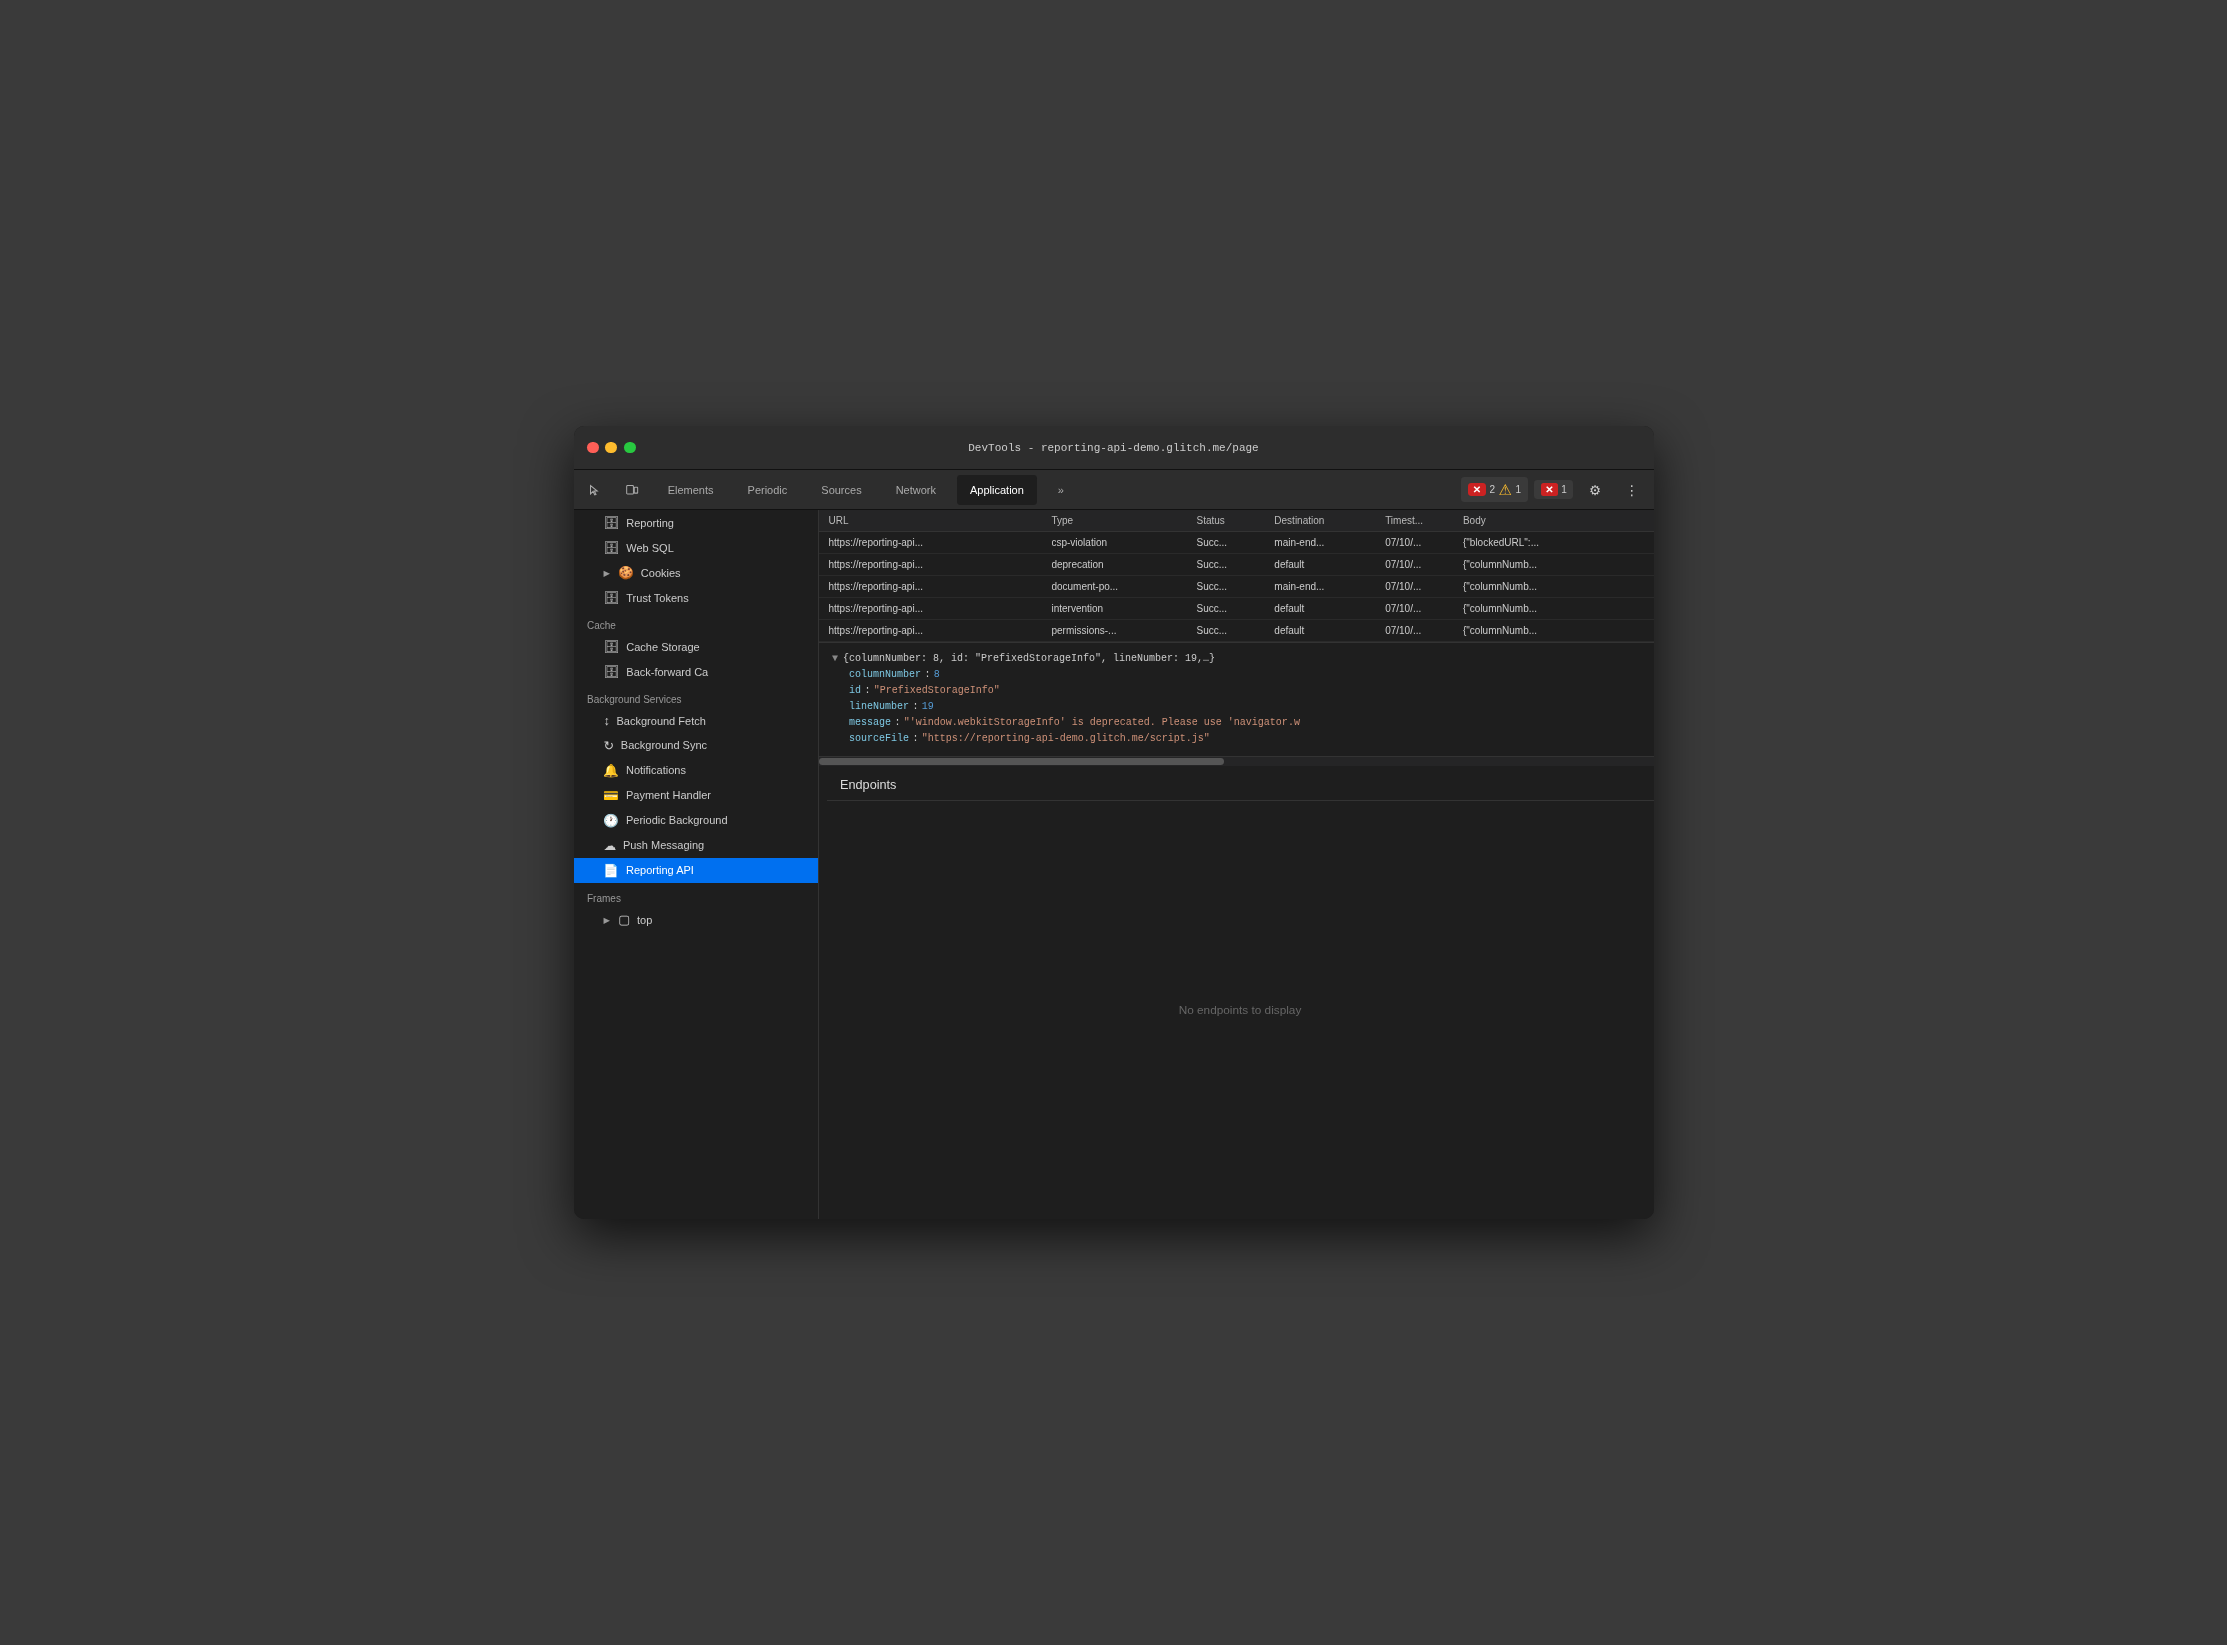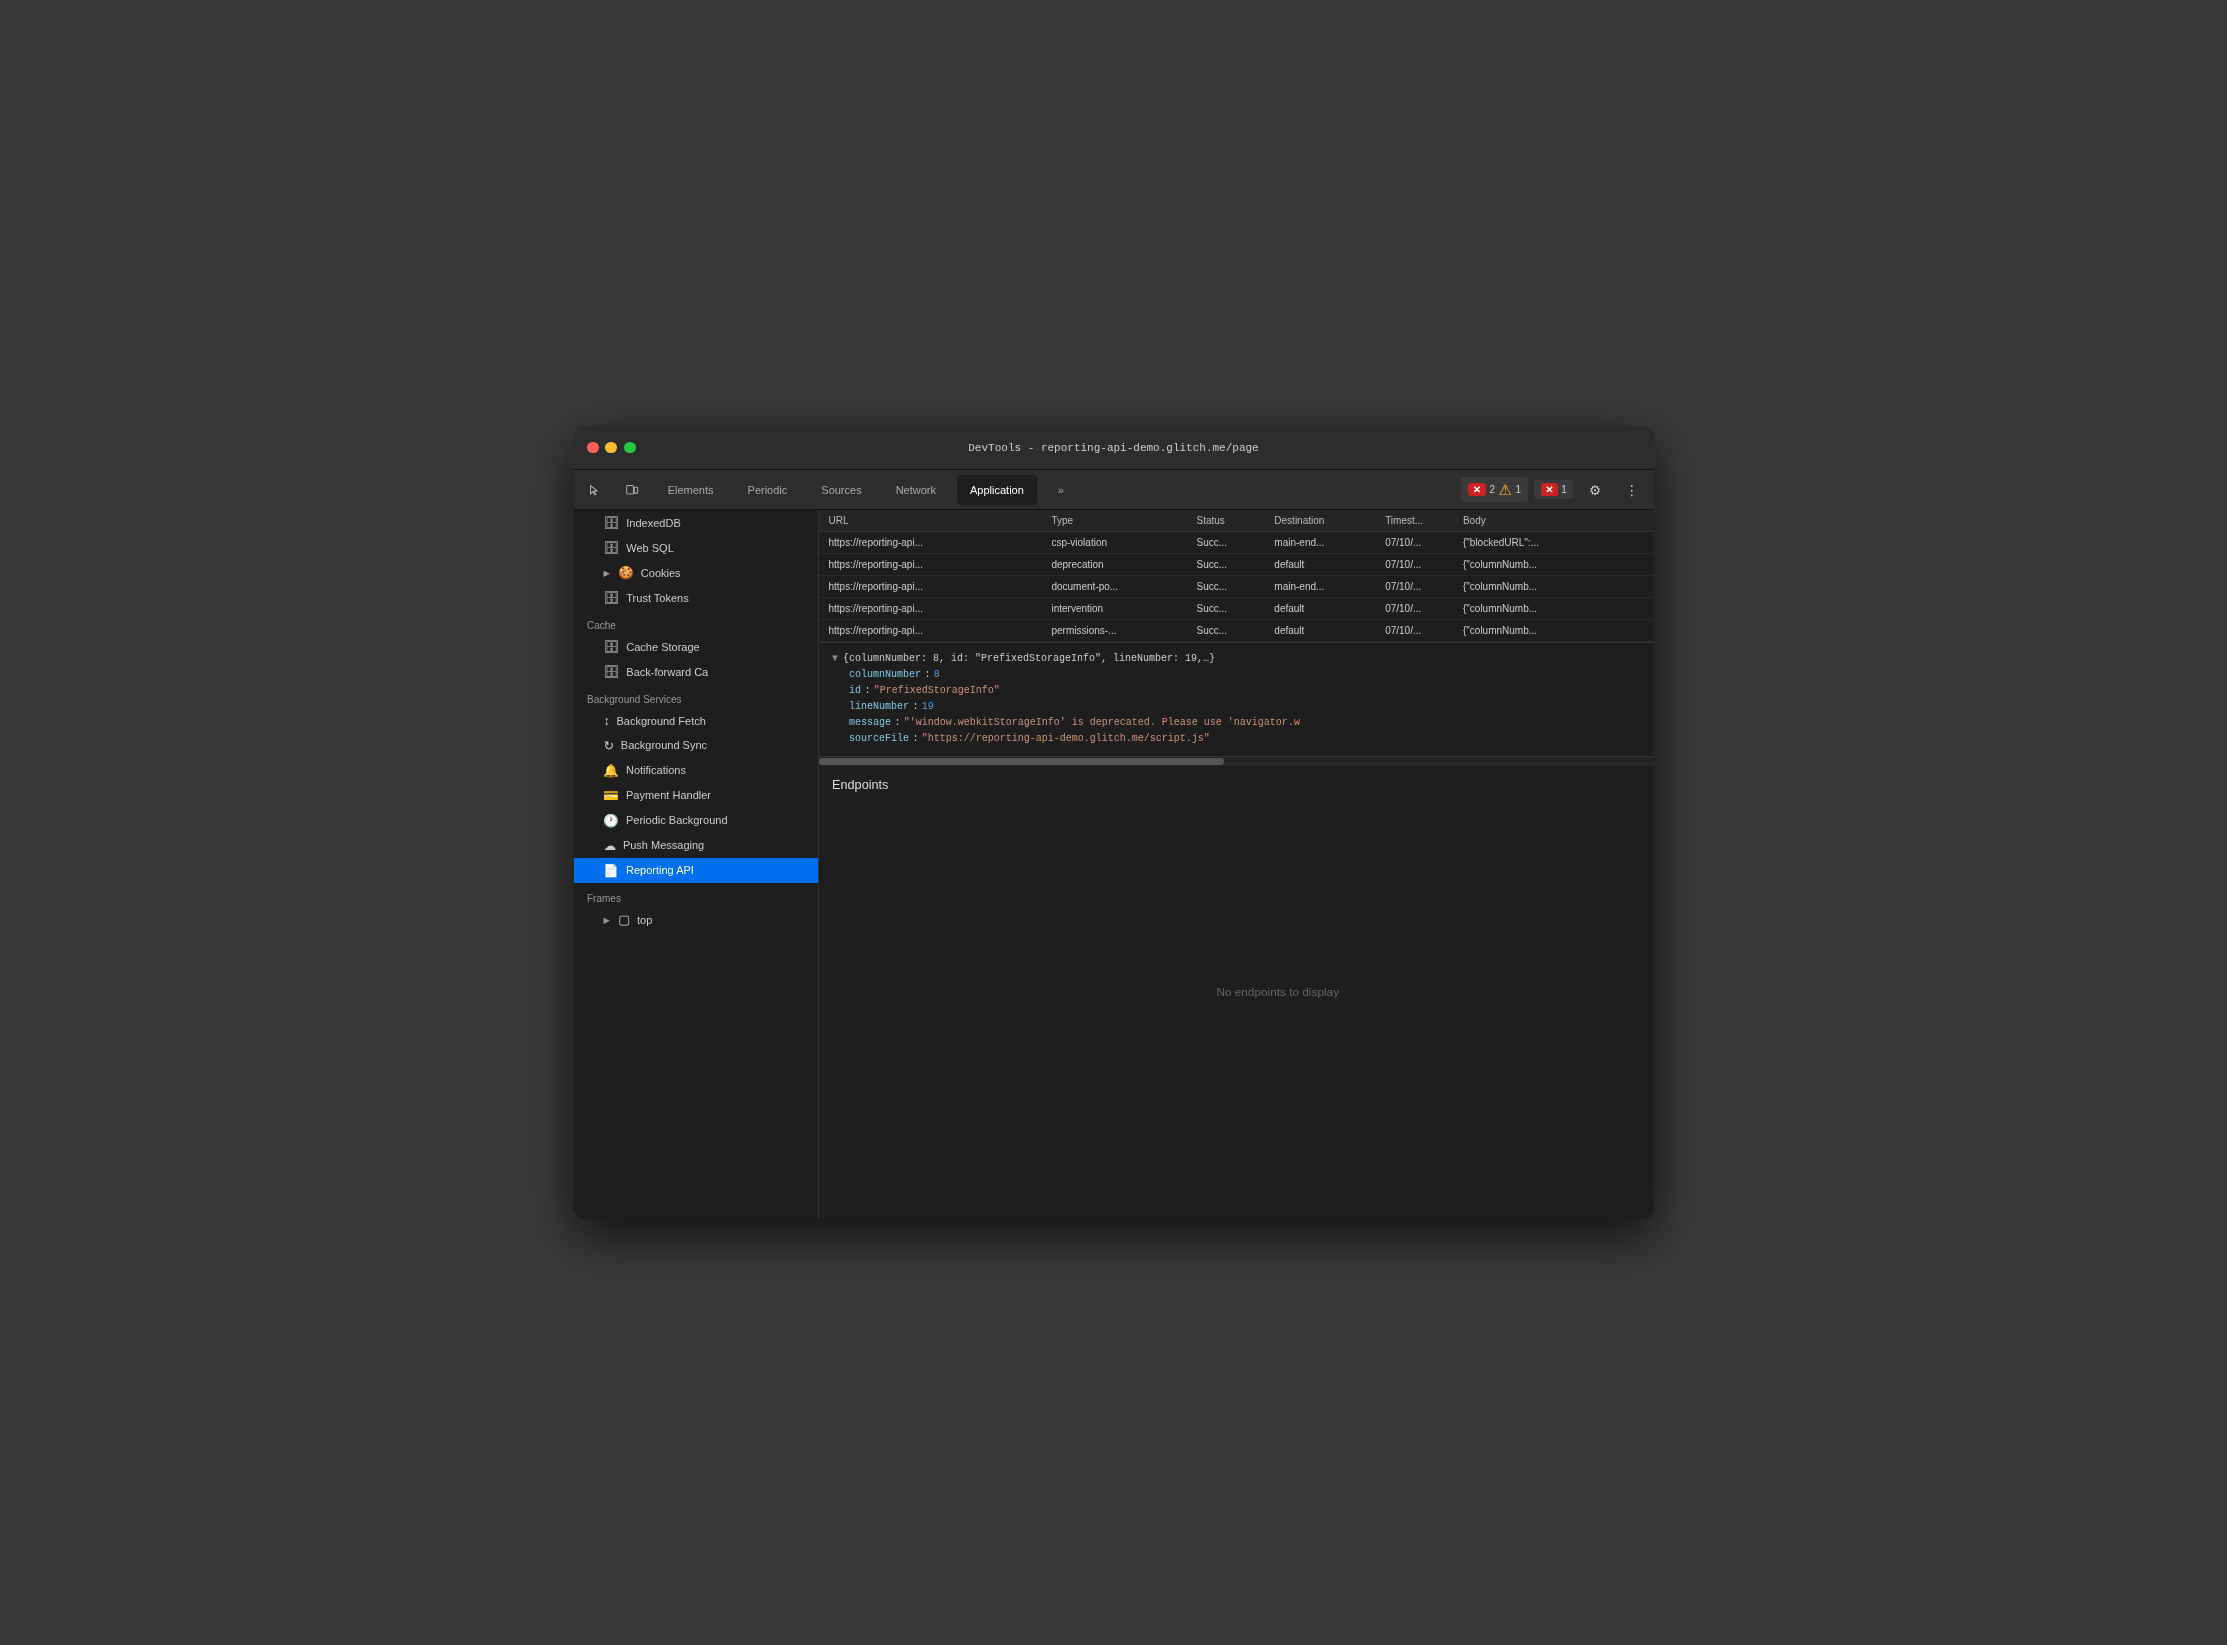"IndexedDB" span { text: IndexedDB -> Reporting }
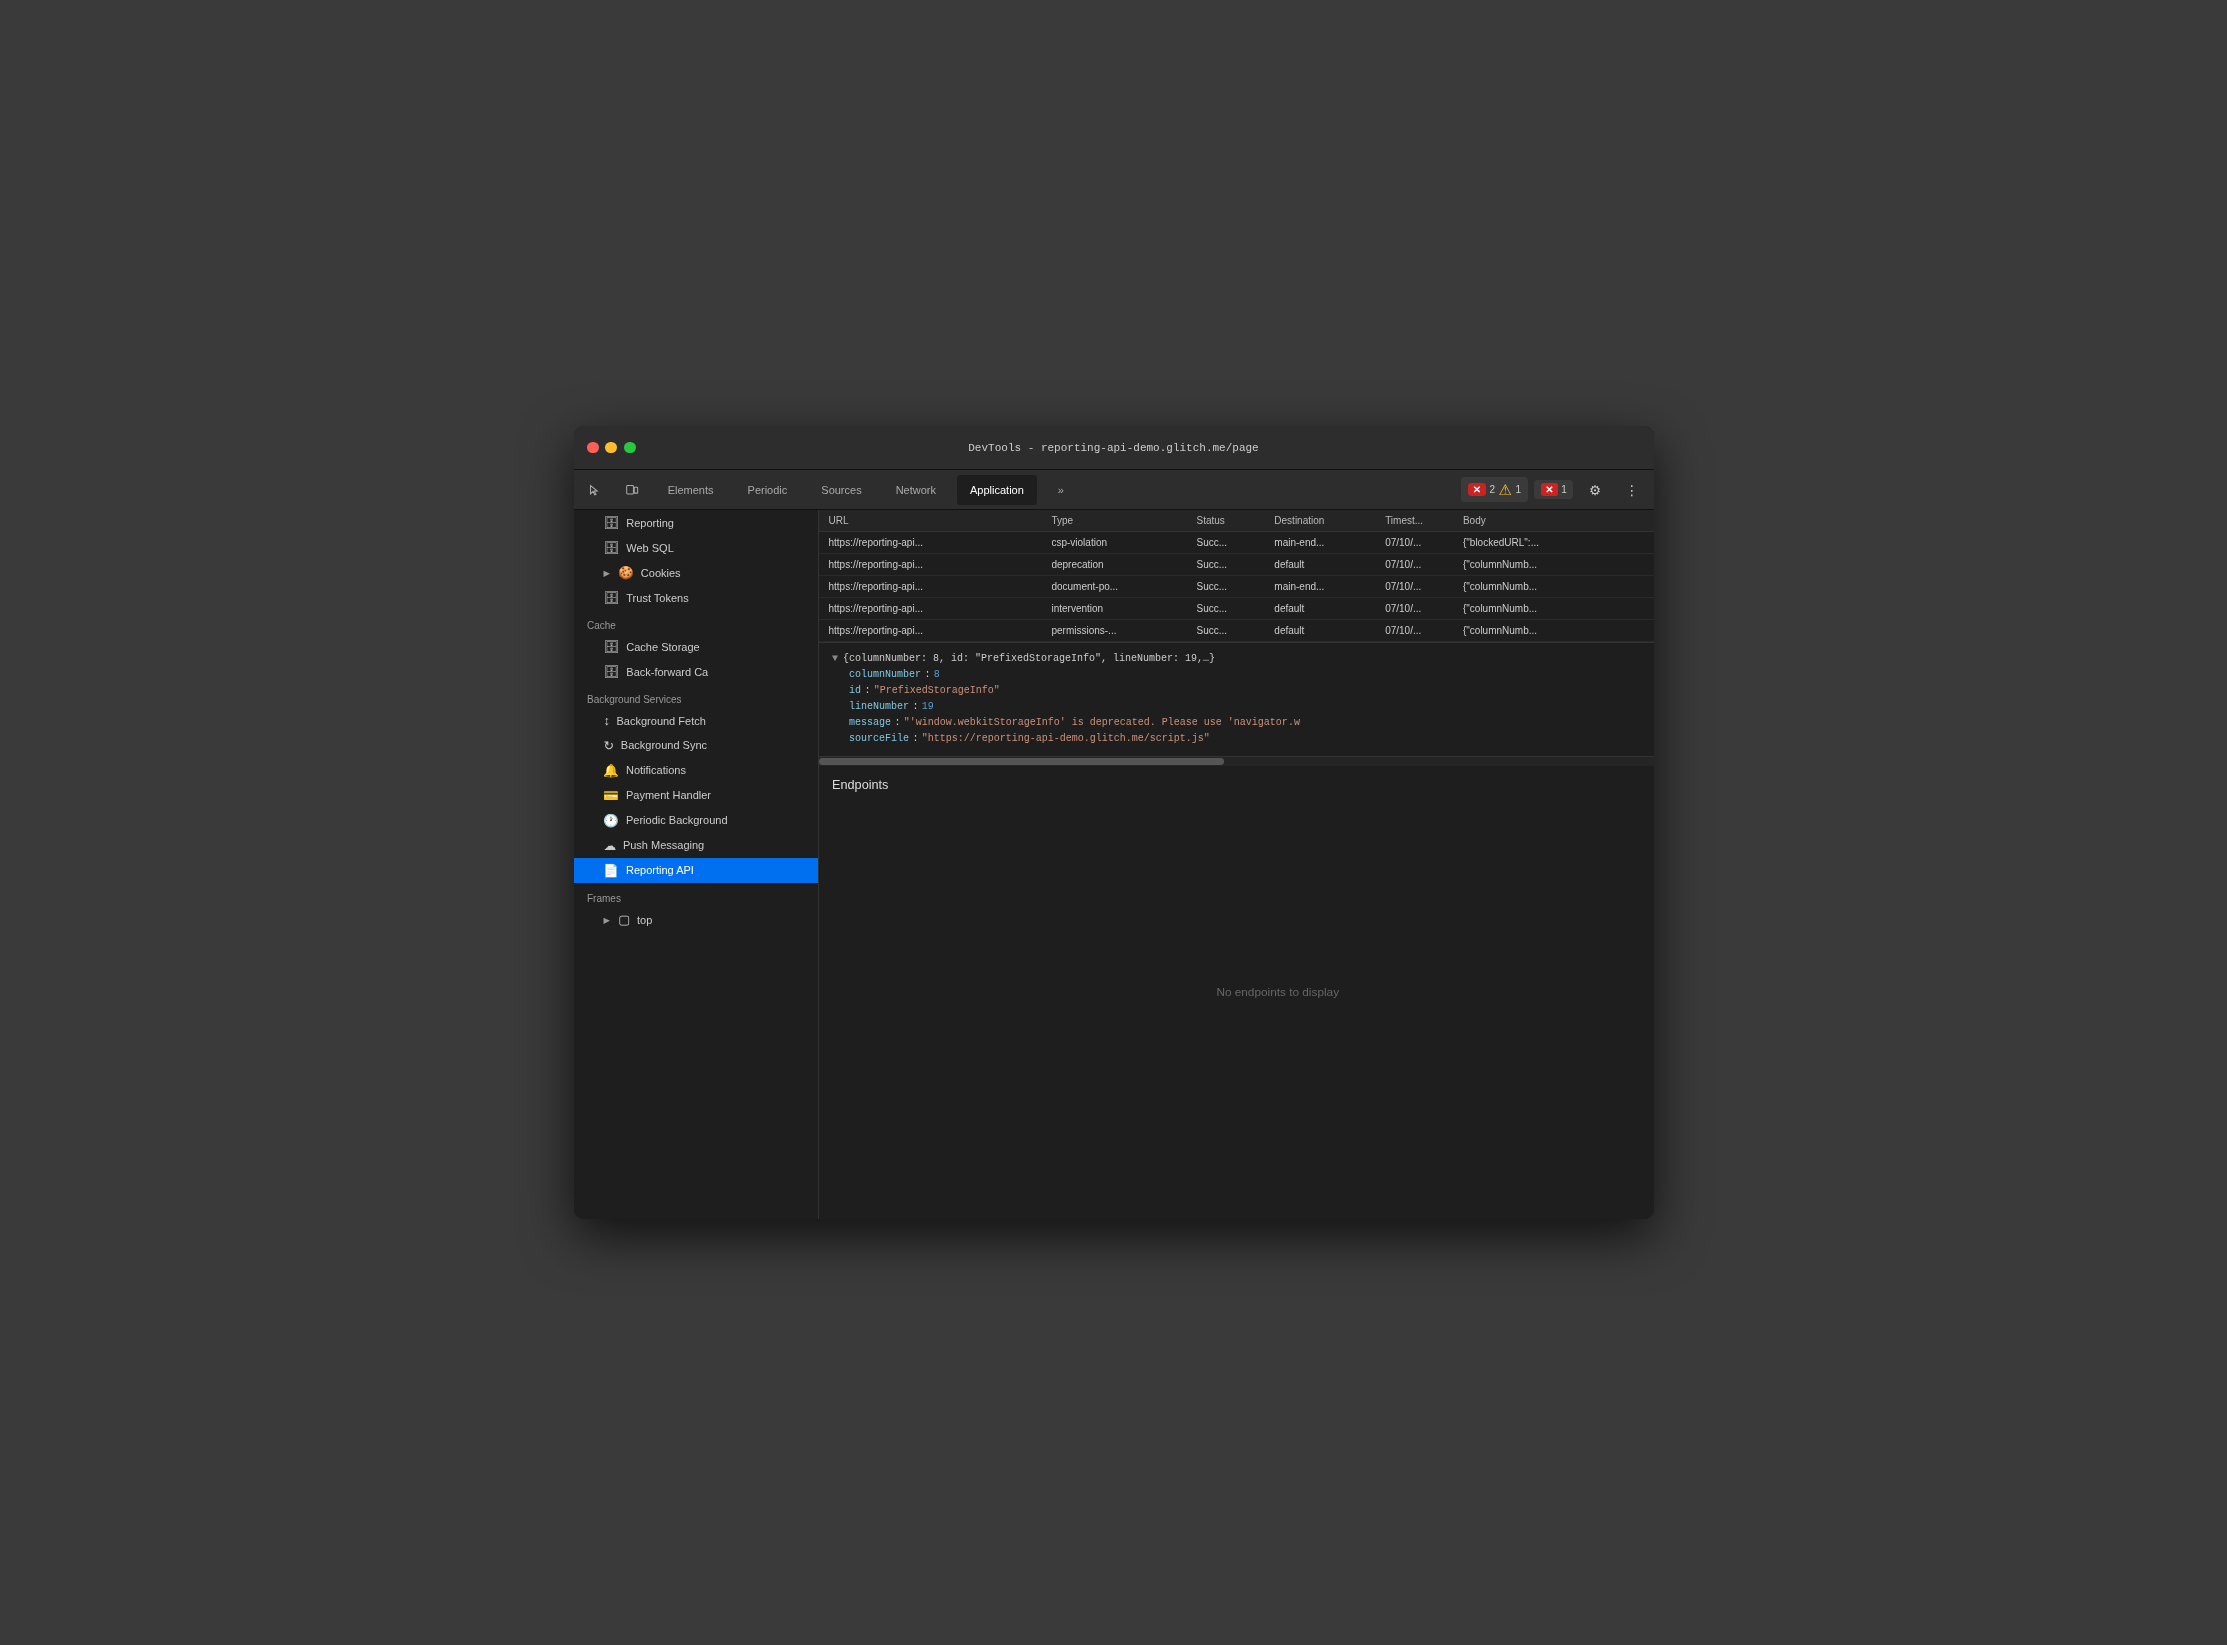"Endpoints" .endpoints-section { flex-direction: none -> column; padding-left: none -> 8px }
